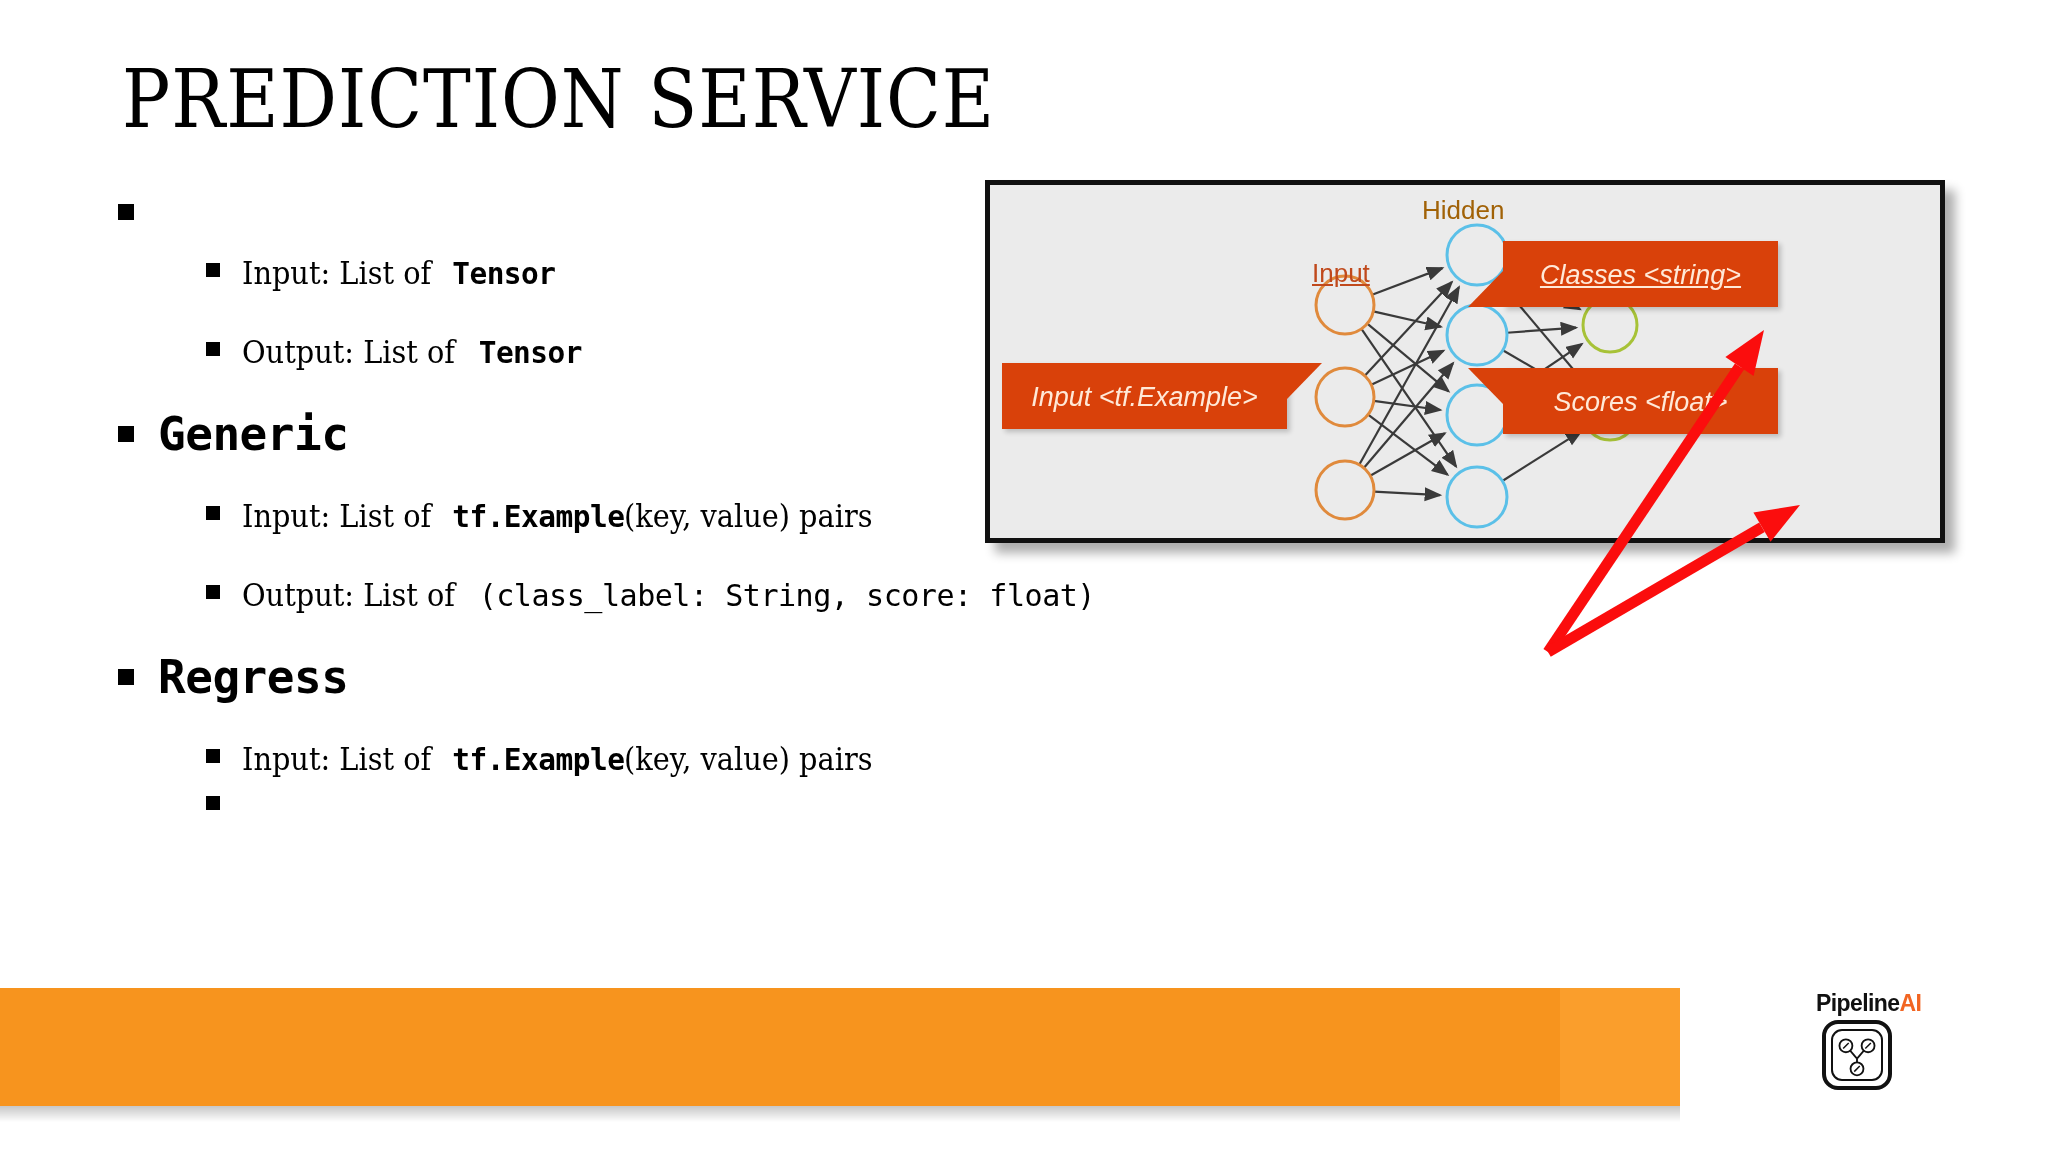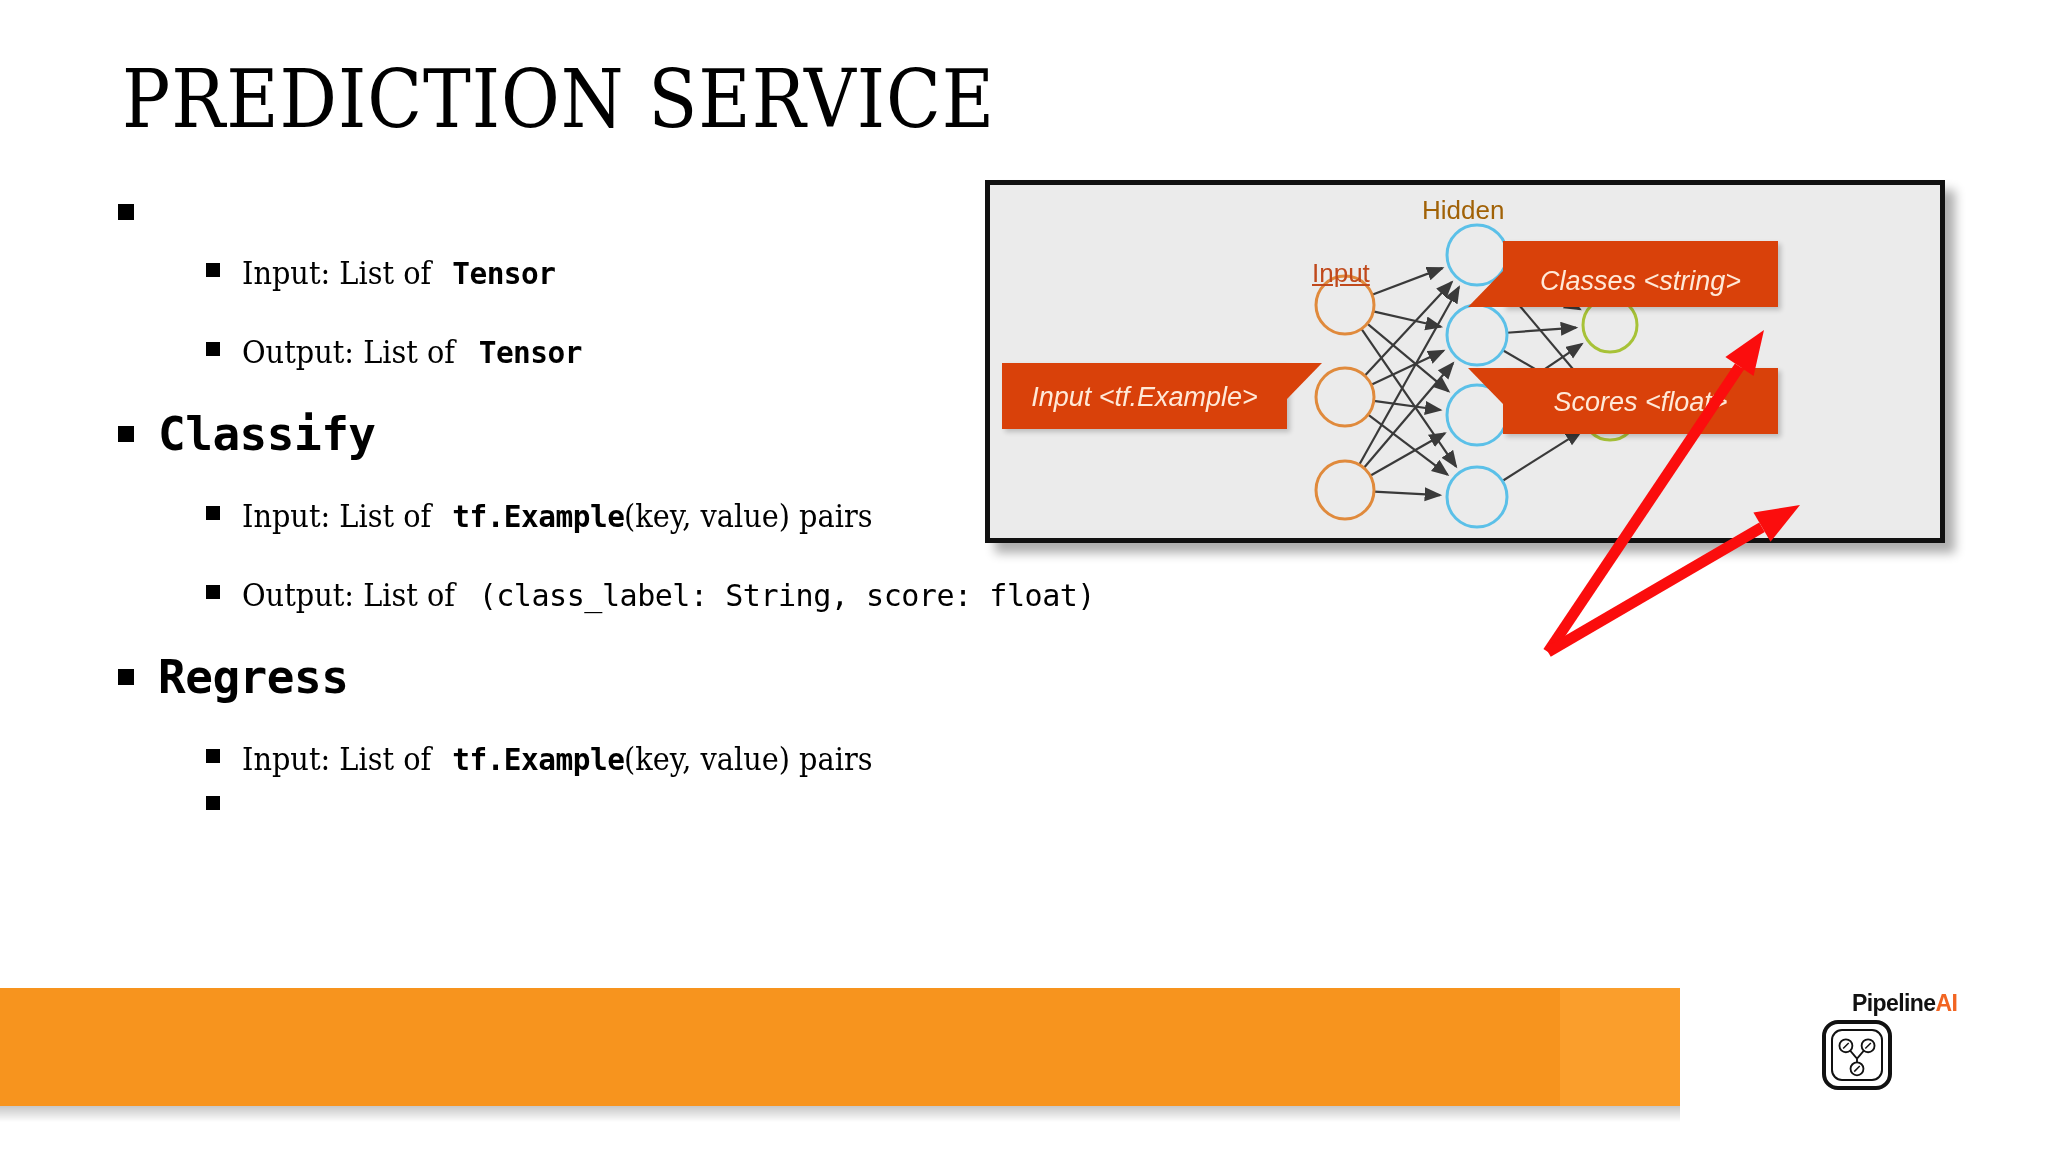"Classes <string>" #callout-classes .callout-text { text-decoration: none -> underline; top: 25px -> 19px }
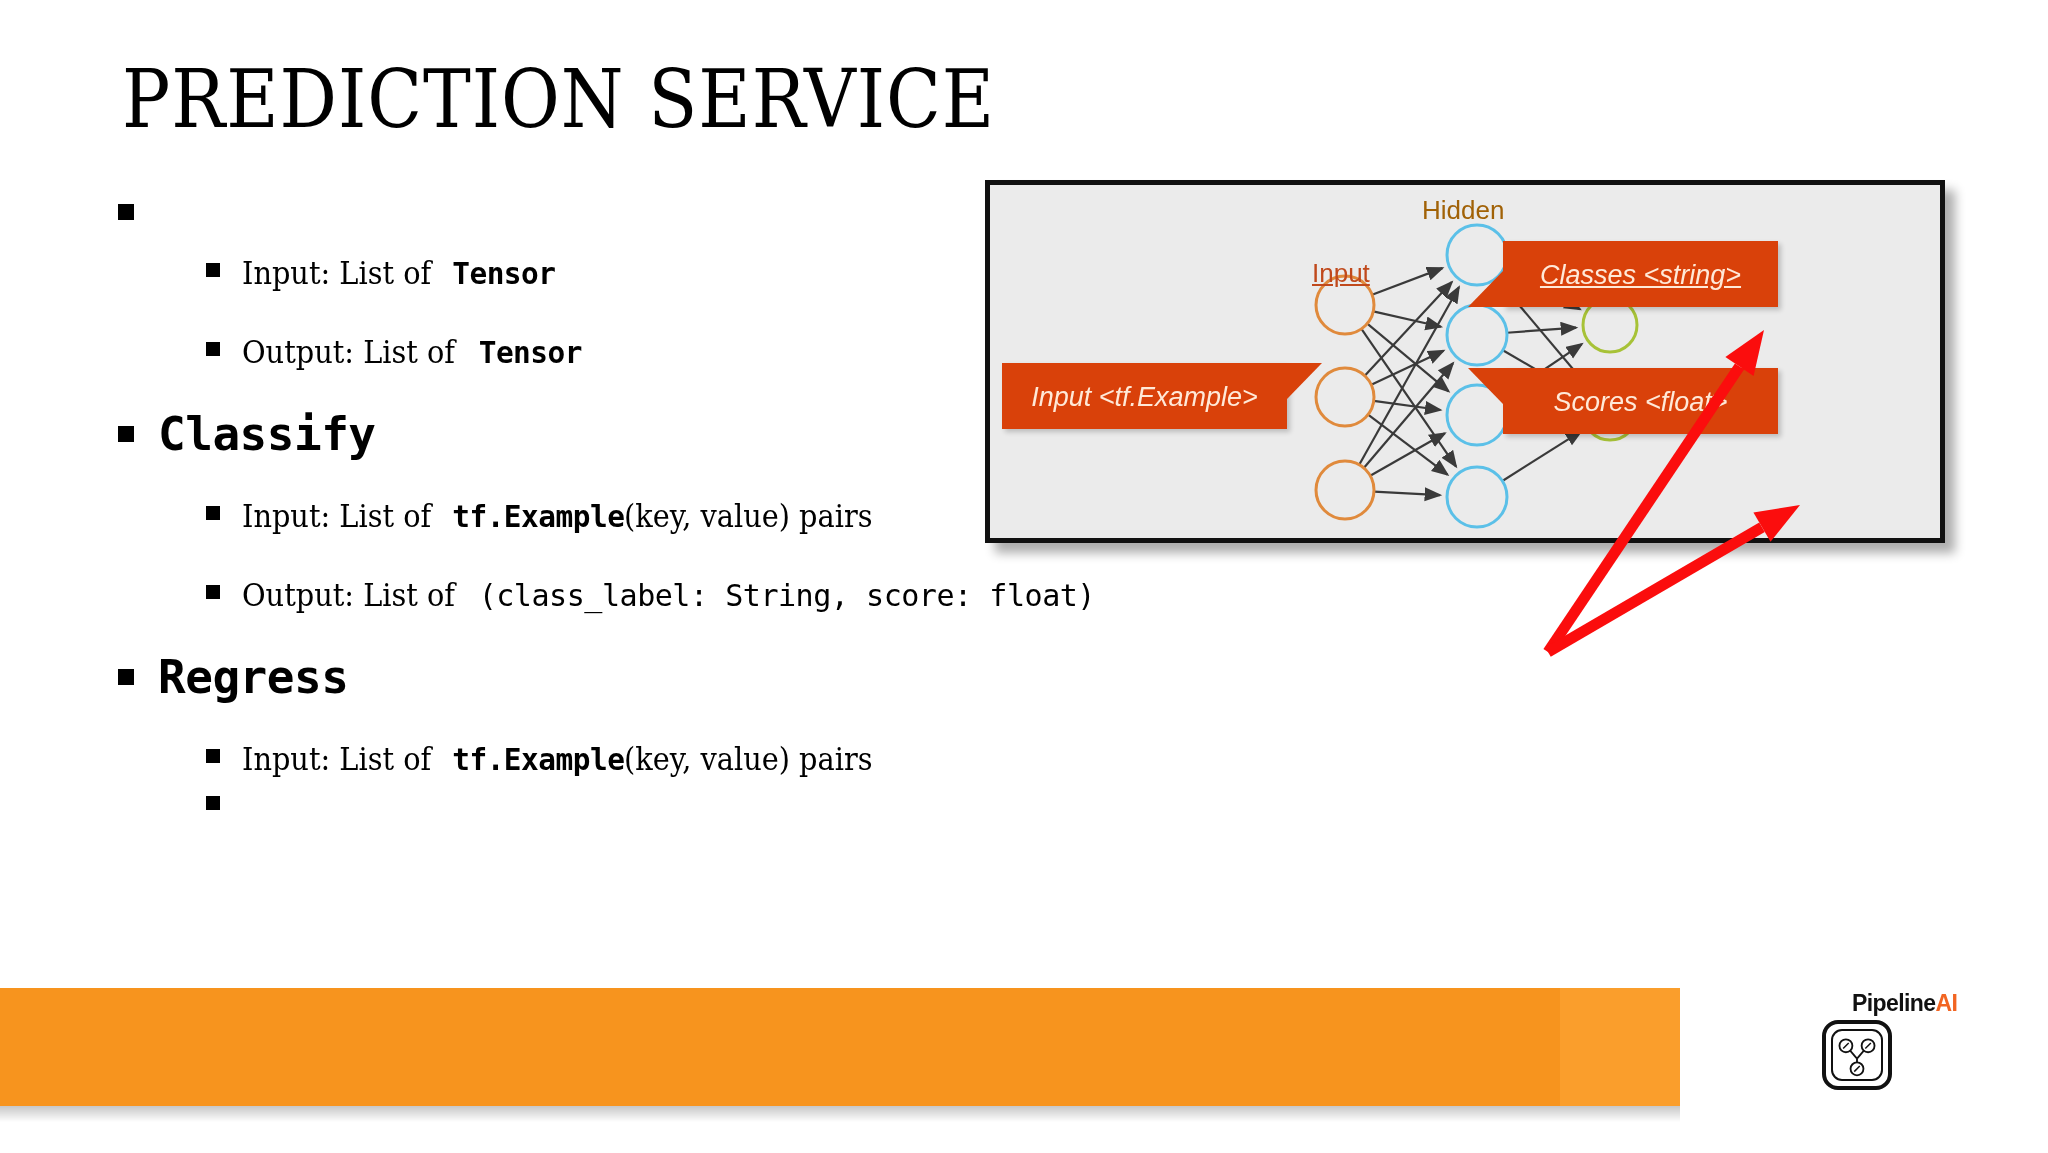"Classify" span.mono-b { text: Classify -> Generic }
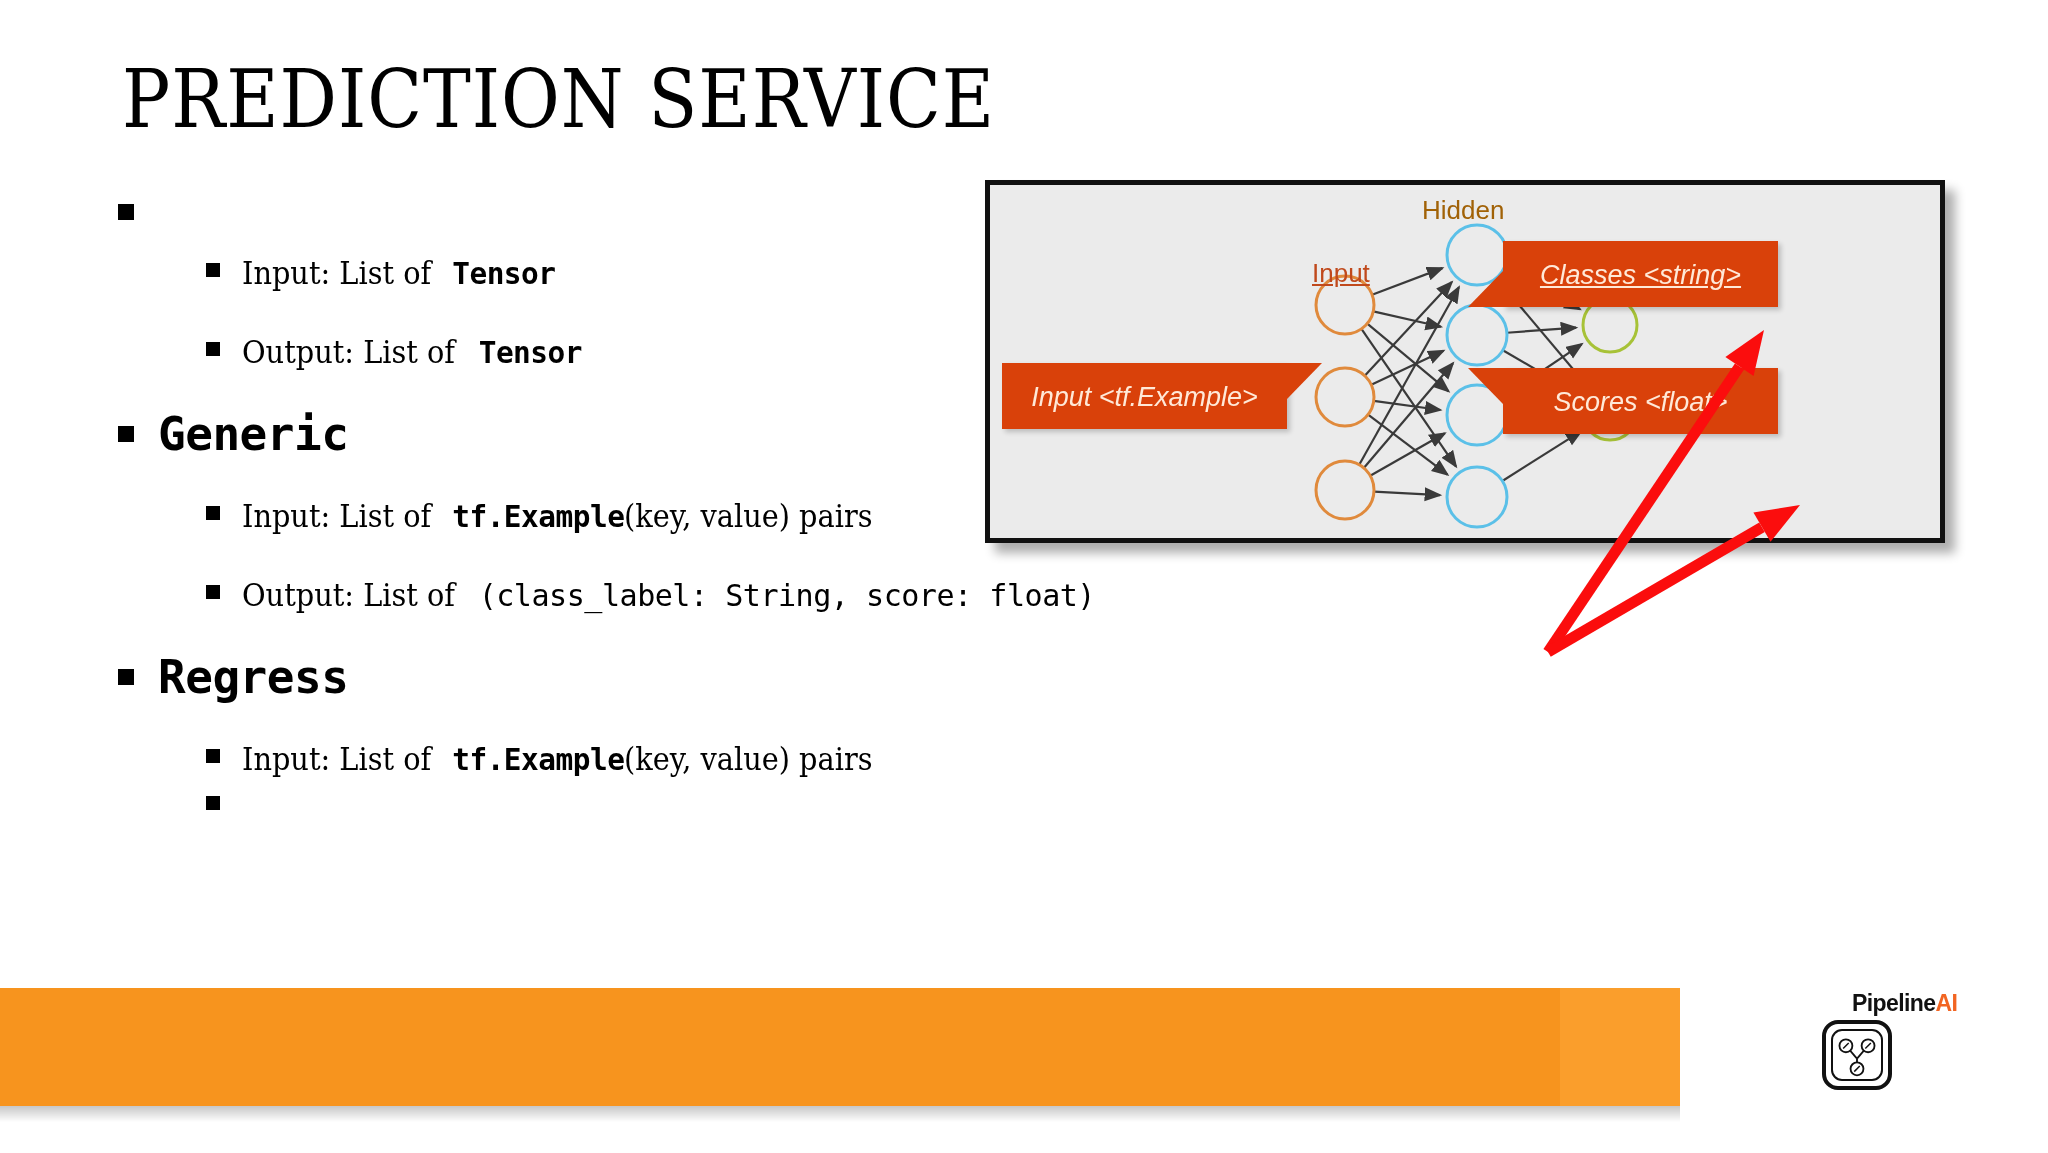"Pipeline" #logo-word-pipeline { margin-left: 36px -> none }
